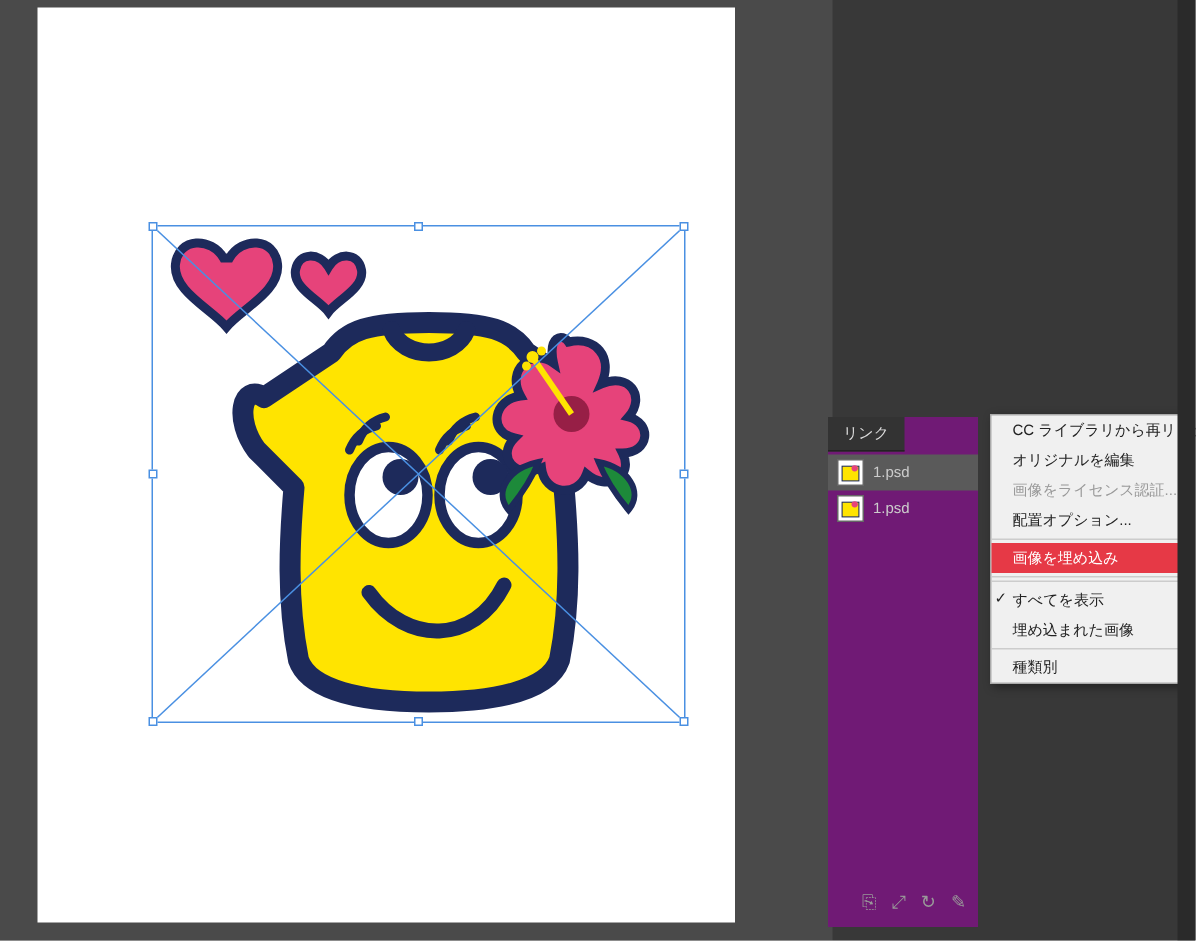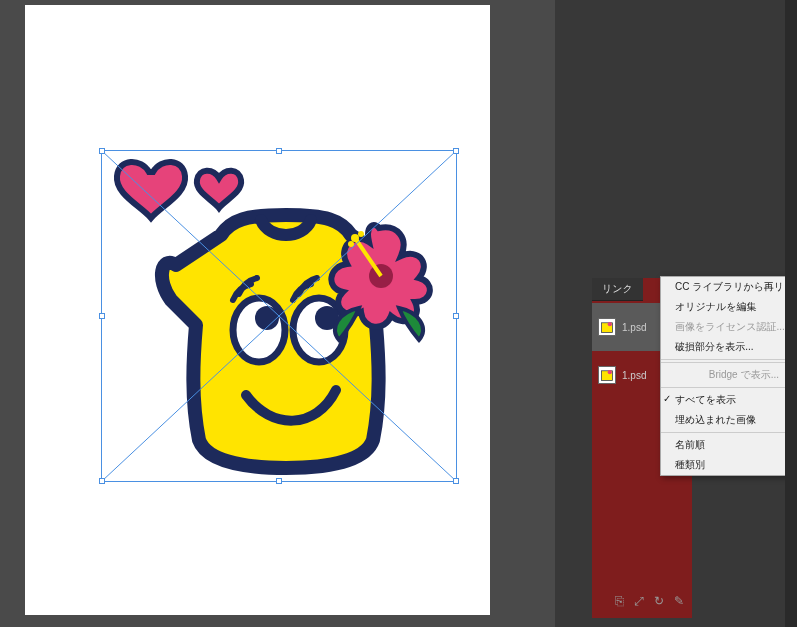"リンク" .panel { background: #7f1d1d -> #701a75; left: 592px -> 552px }
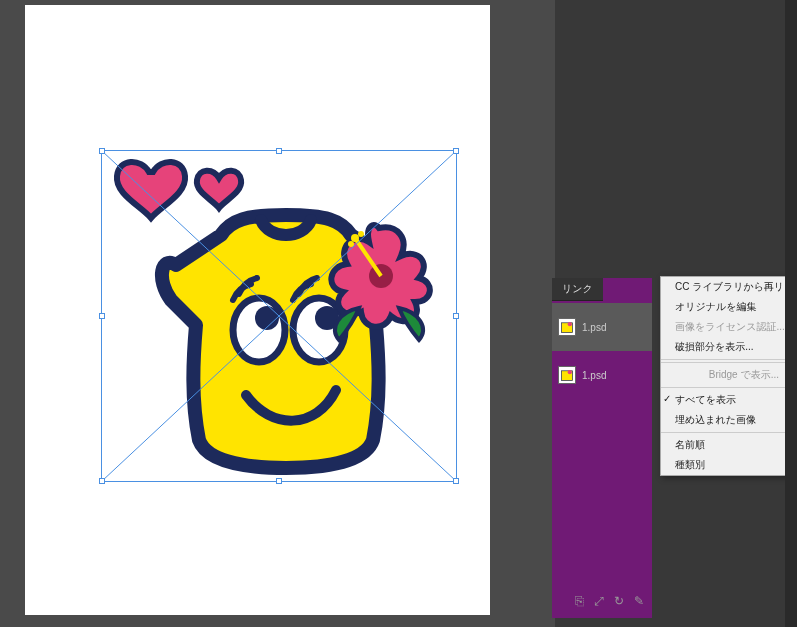"1.psd" .link-row { padding: 15px 6px -> 3px 6px }
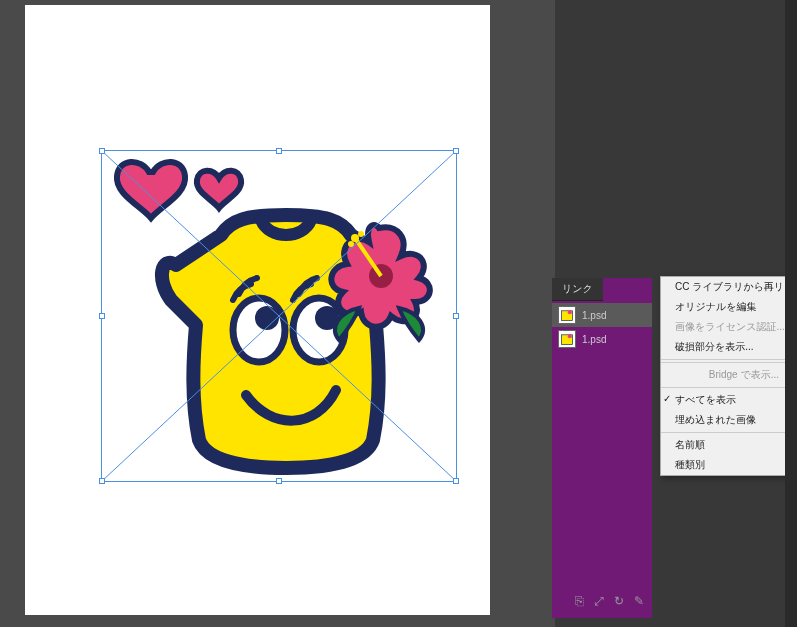"破損部分を表示..." div.menu-item { text: 破損部分を表示 -> 配置オプション }
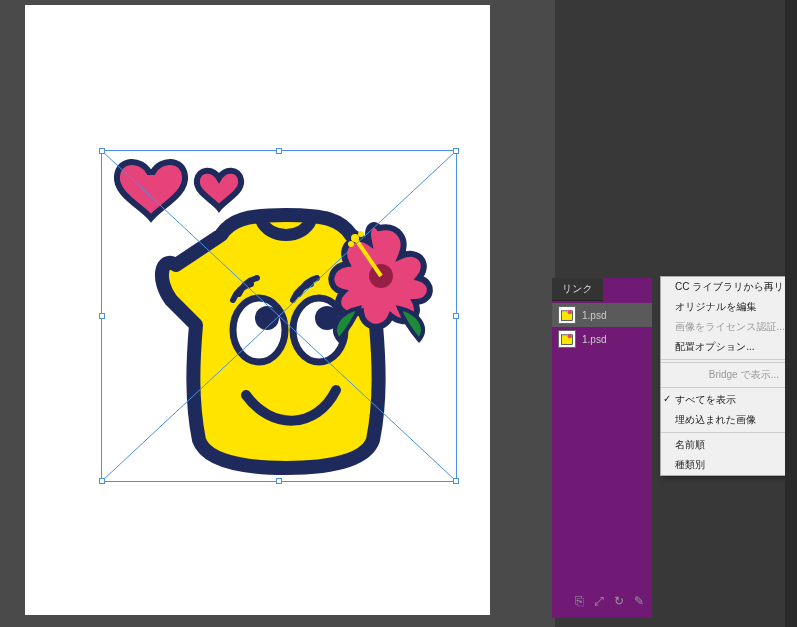"画像を埋め込み" div.menu-item { html: none -> <div>画像を埋め込み</div> }
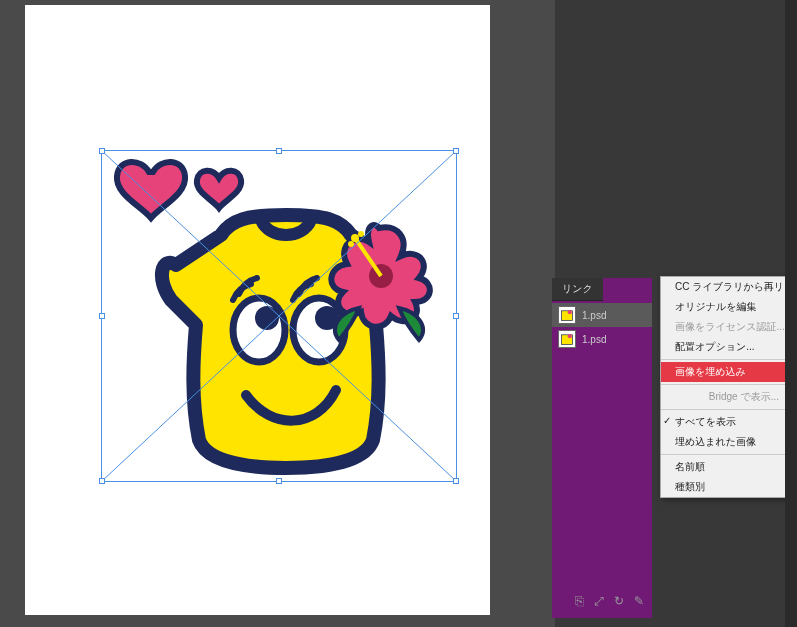"Bridge で表示..." div.menu-item { html: <div>Bridge で表示...</div> -> none }
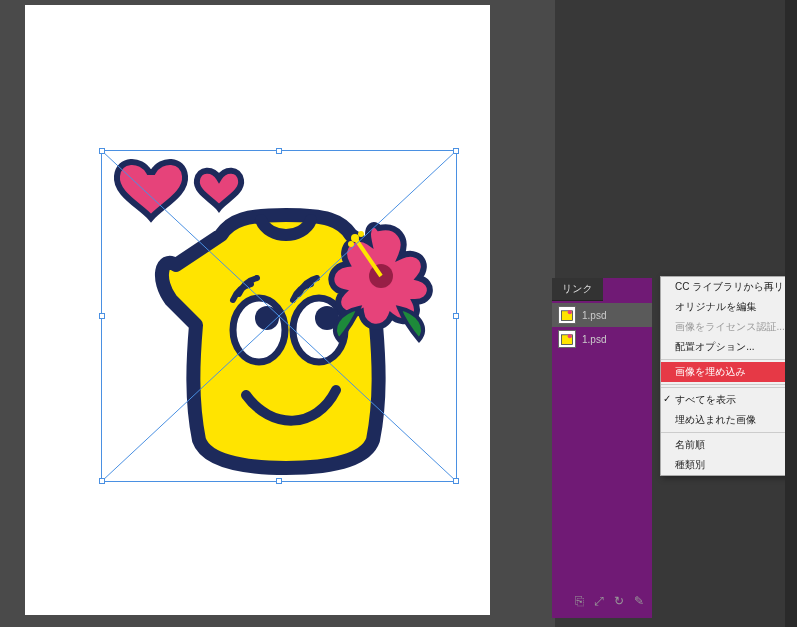"名前順" div.menu-item { html: <div>名前順</div> -> none }
